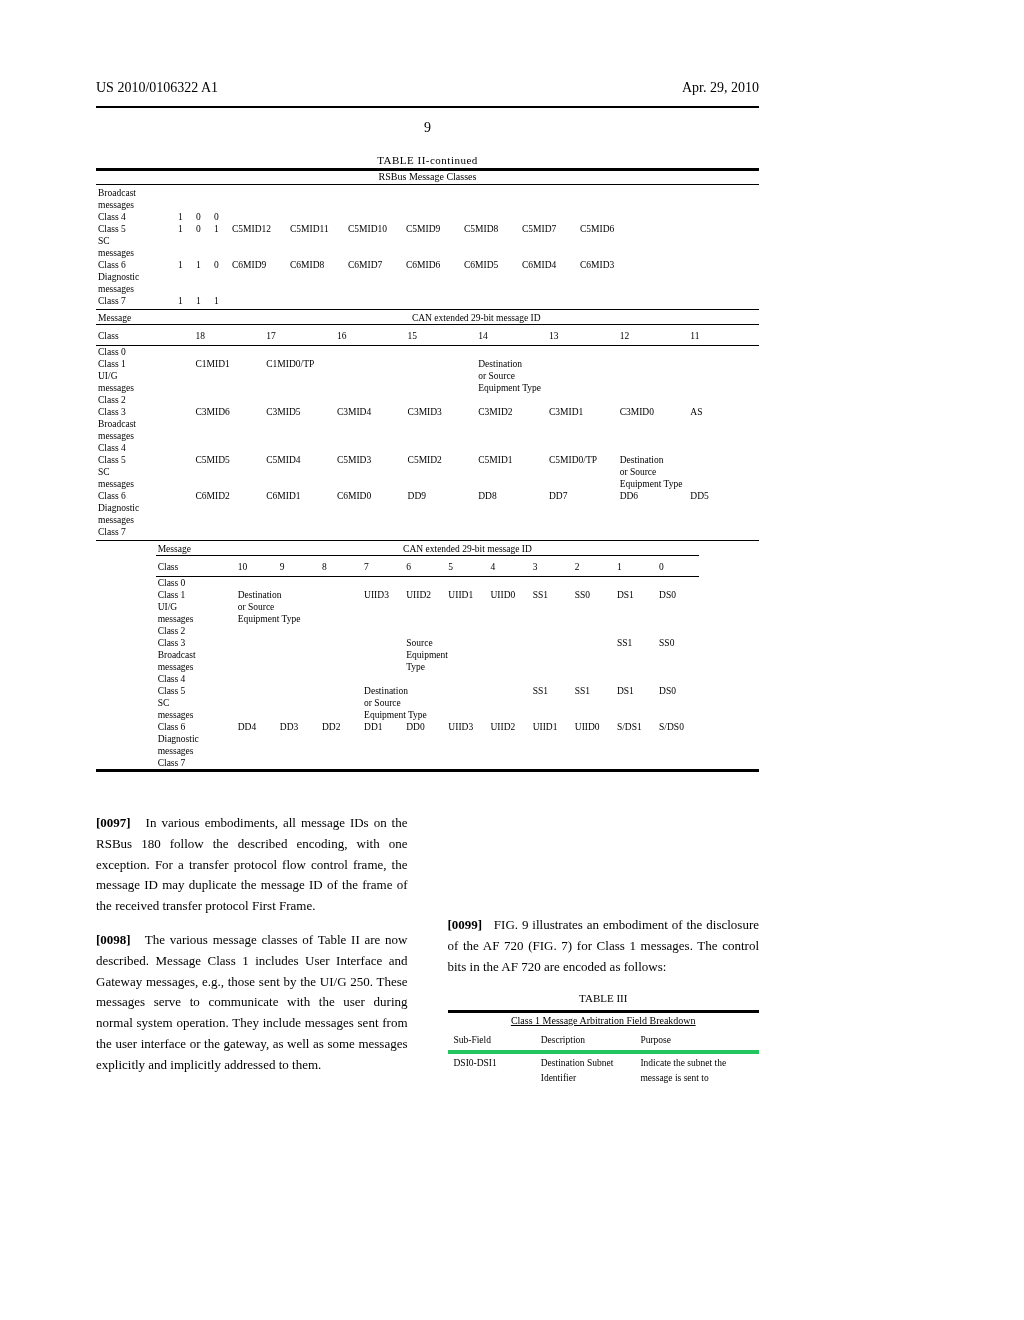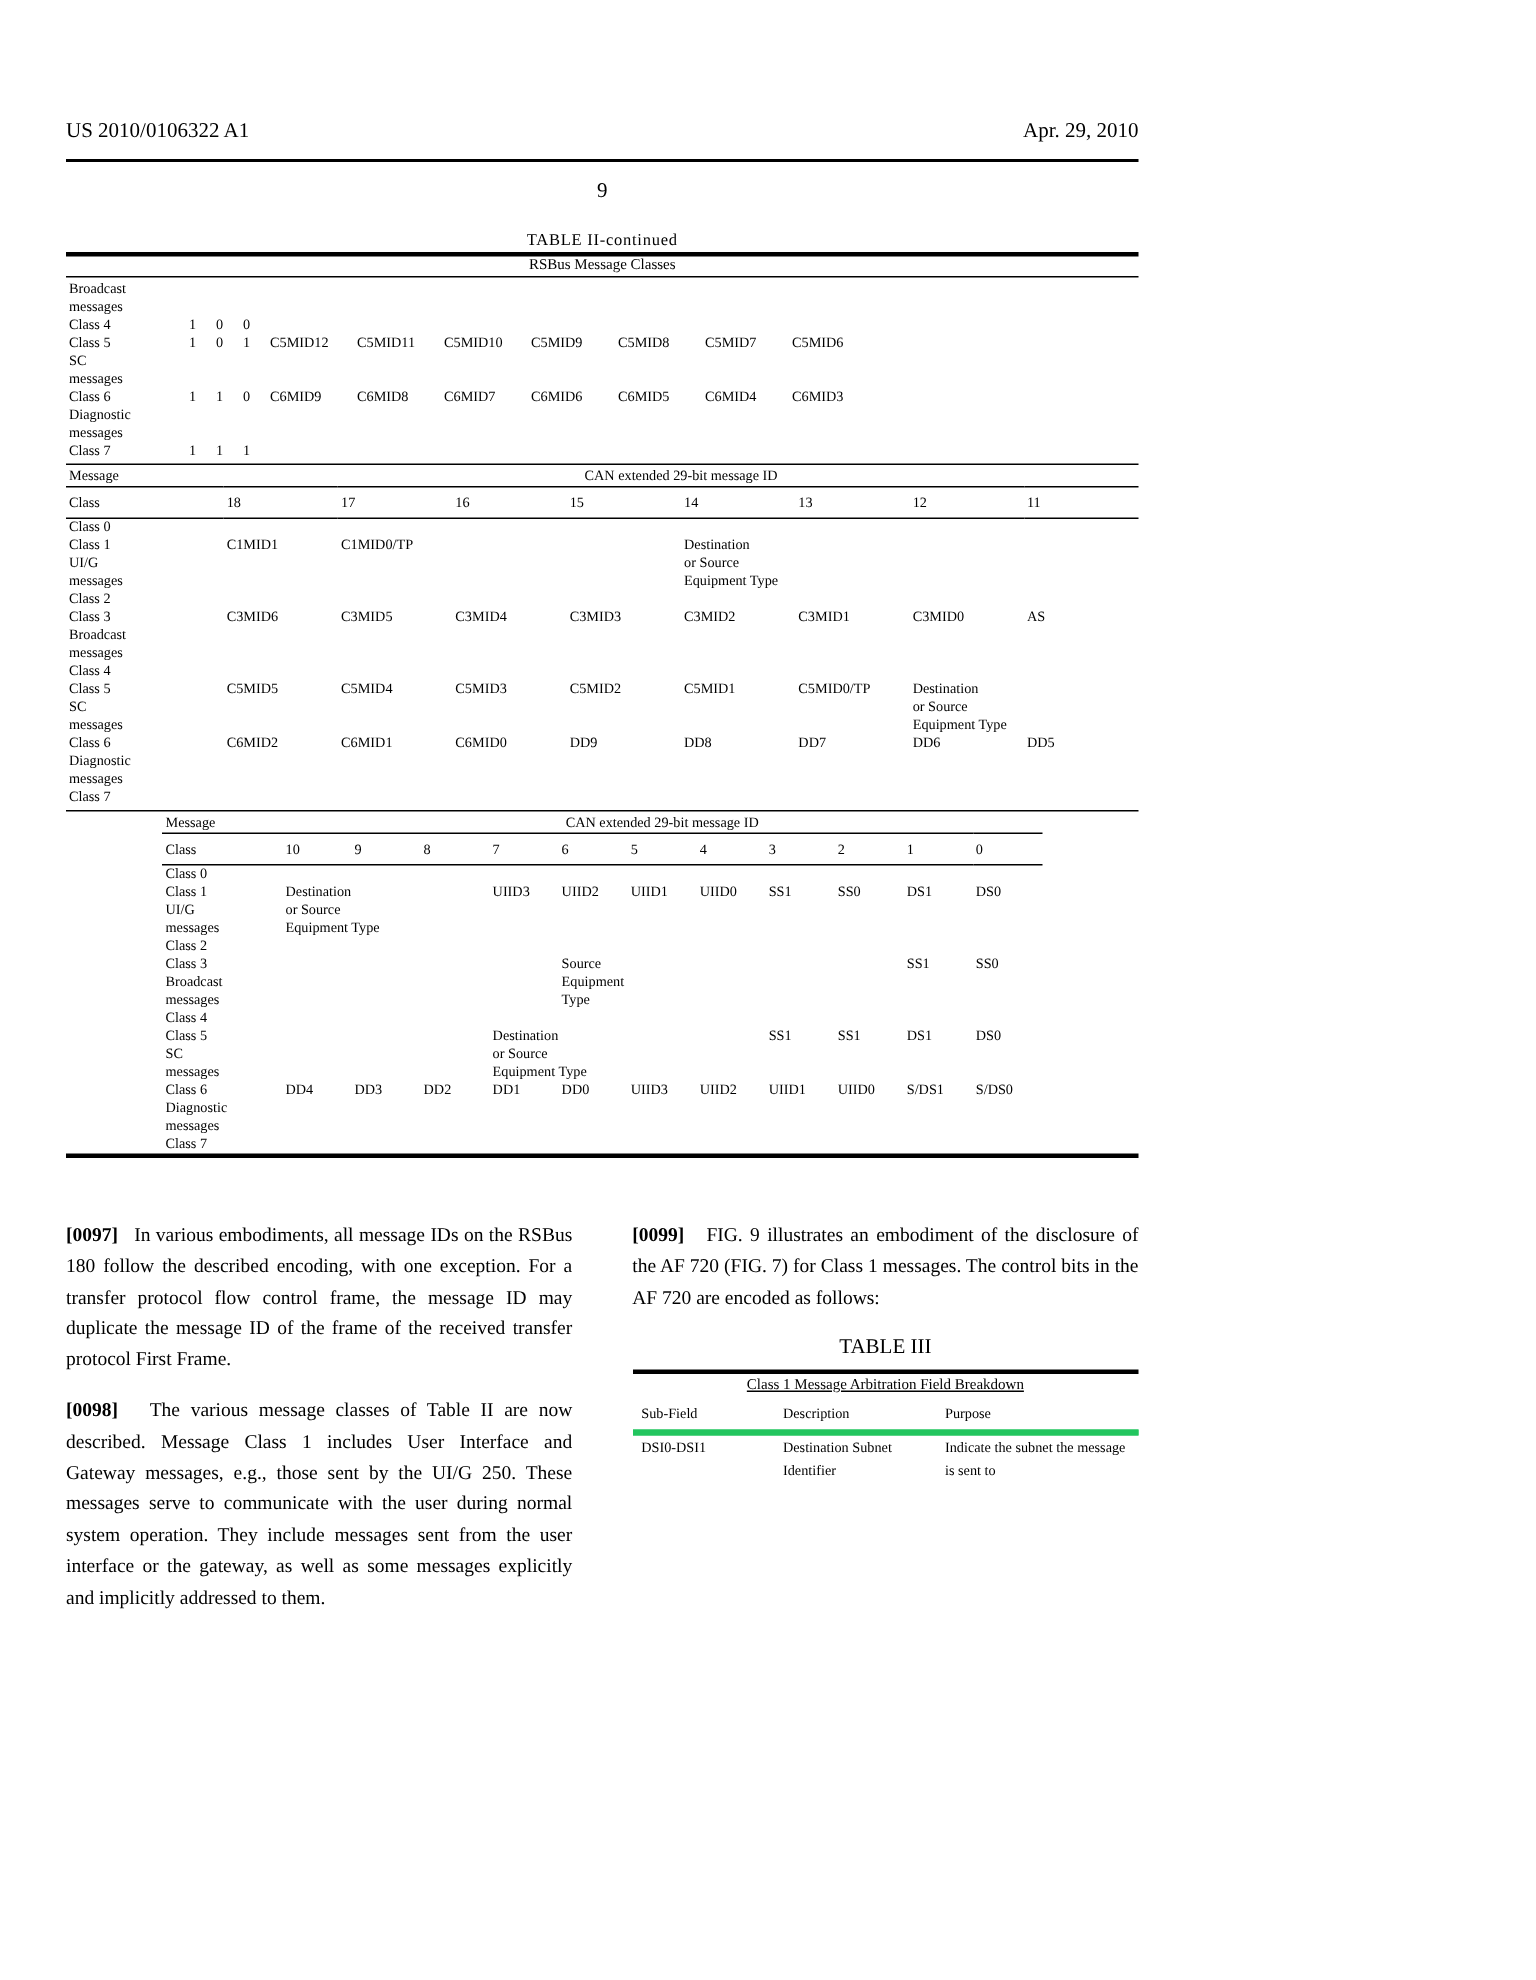"US 2010/0106322 A1" .page { padding: 80px 100px 60px 44px -> 80px 100px 60px 96px }
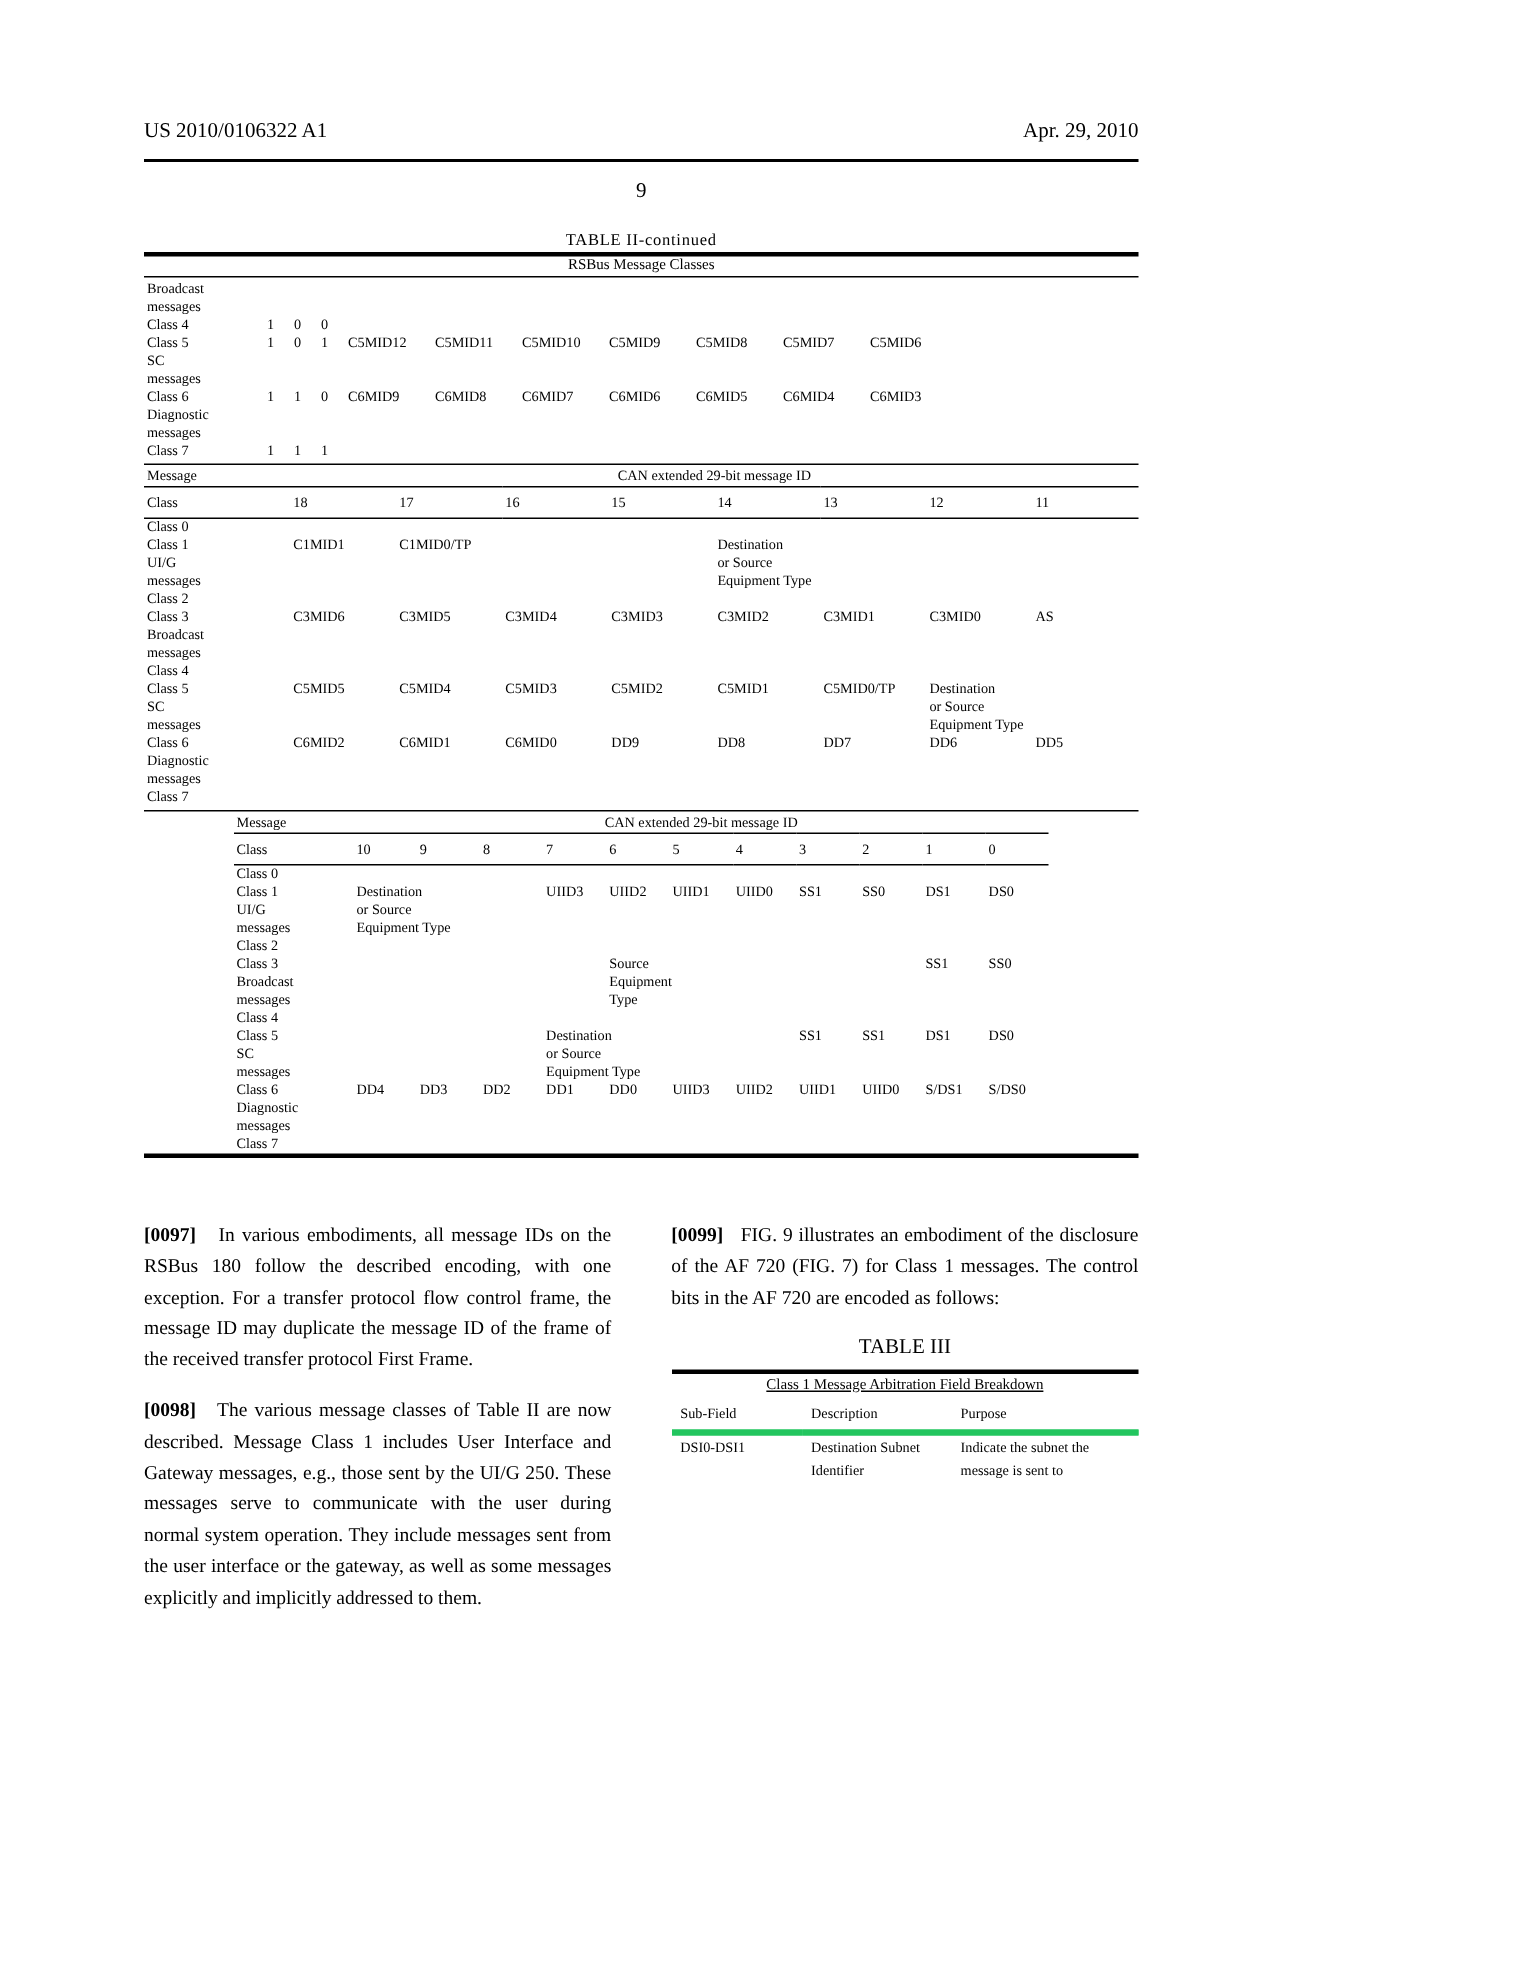"[0097] In various embodiments, all" .two-col { align-items: none -> flex-end }
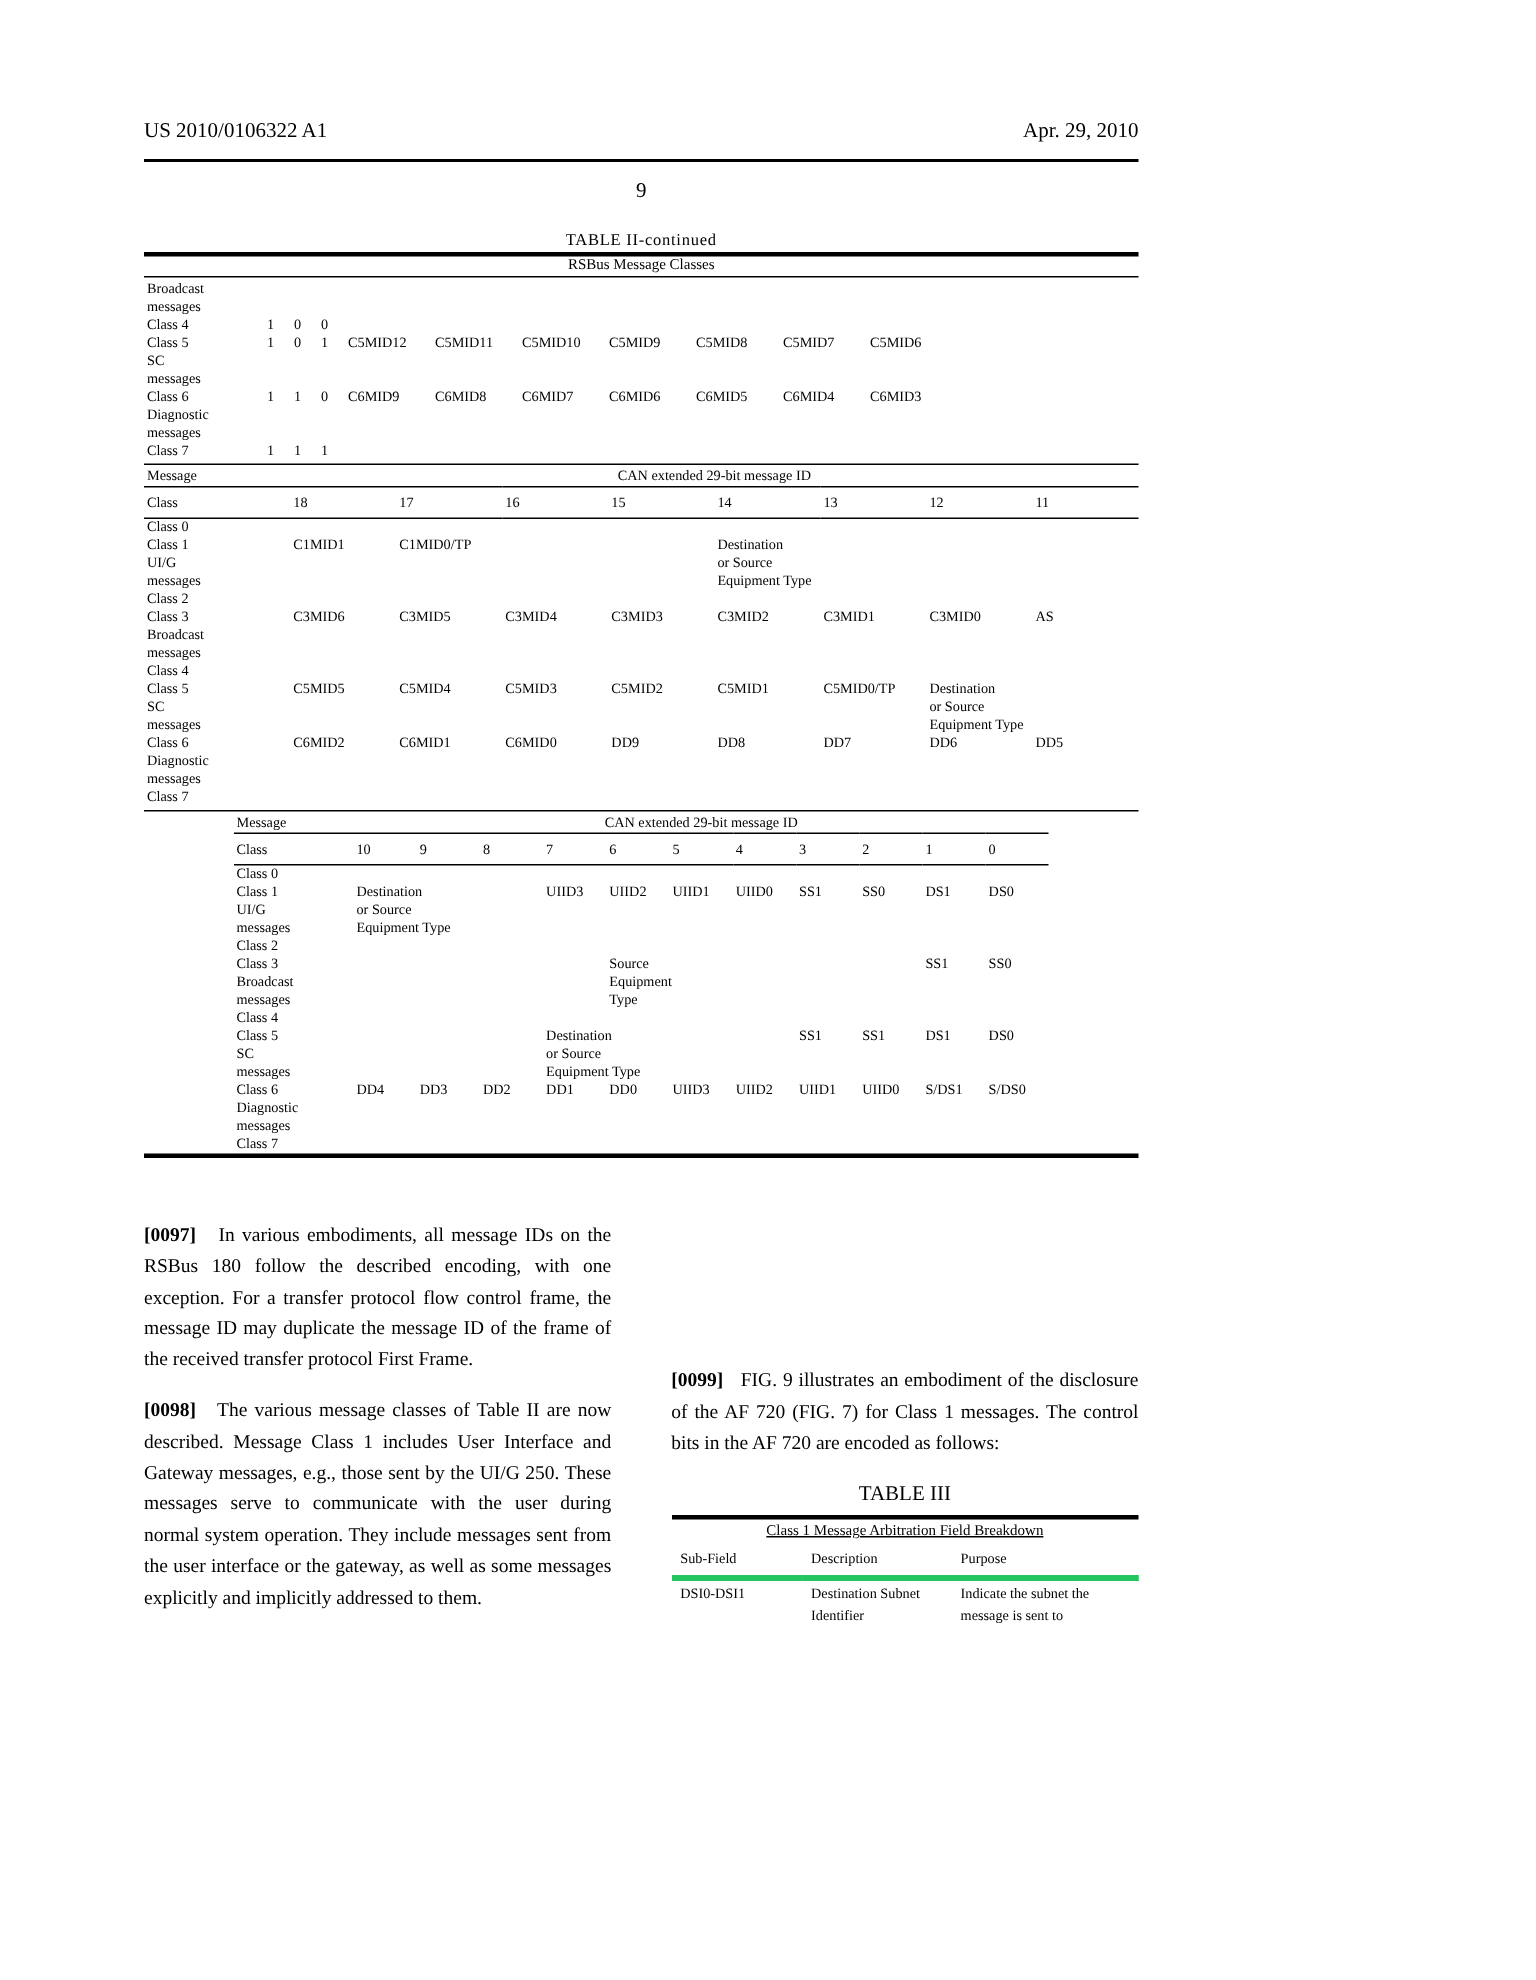"TABLE III" .t3-title { font-size: 14px -> 11px }
